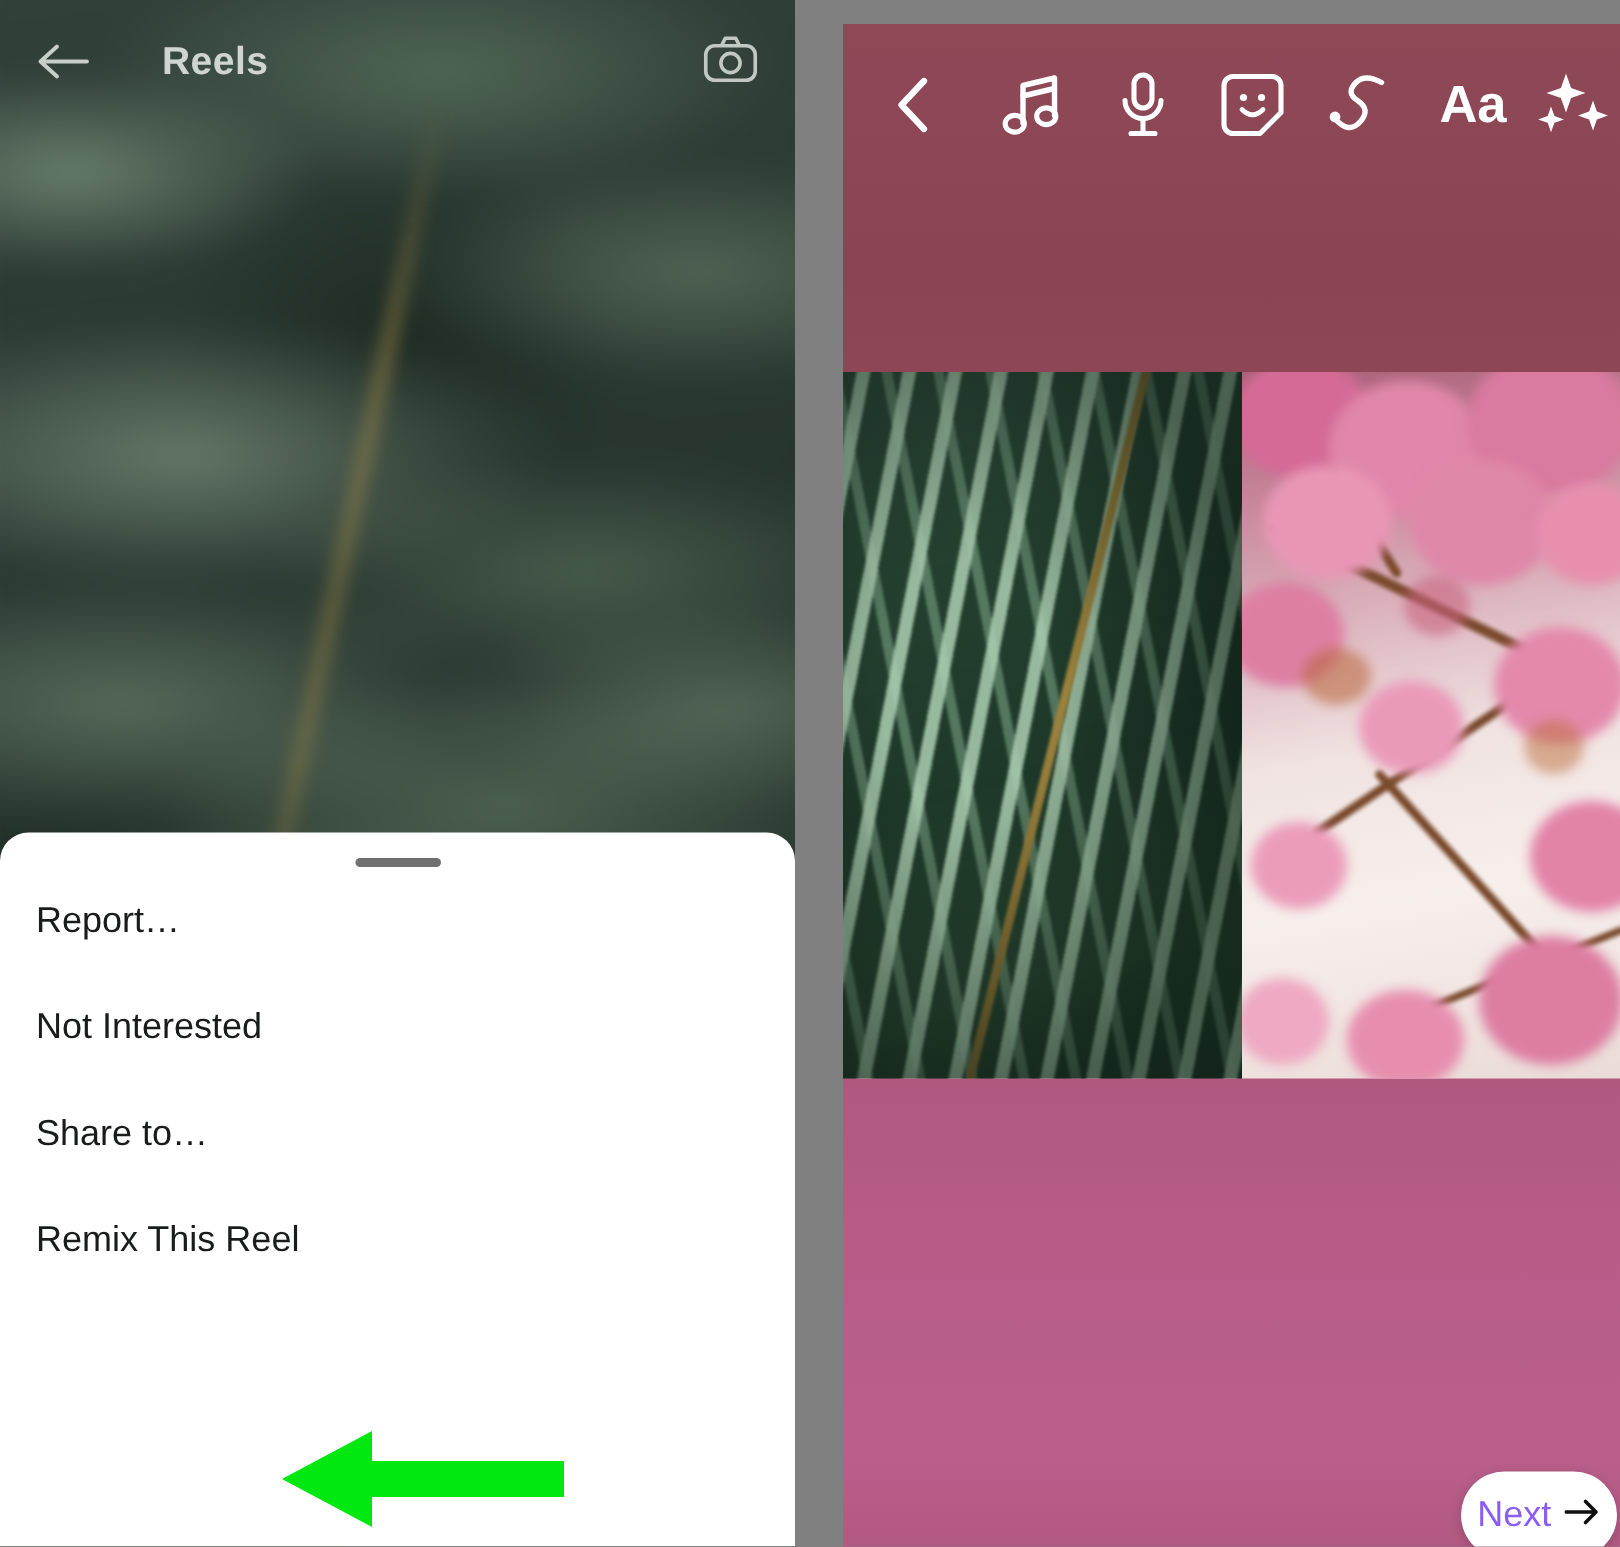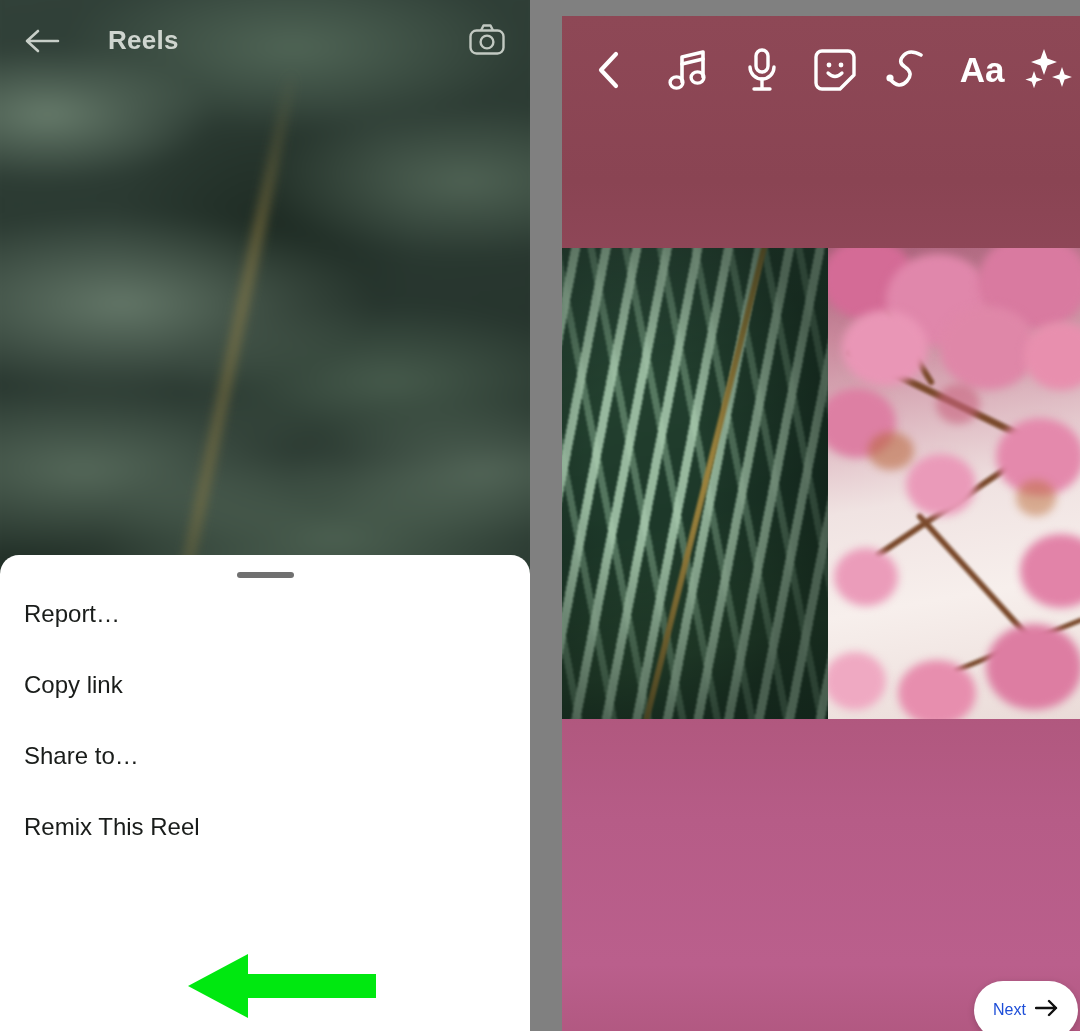"Not Interested" div.menu-item { html: none -> <div> <span>Not Interested</span> </div> }
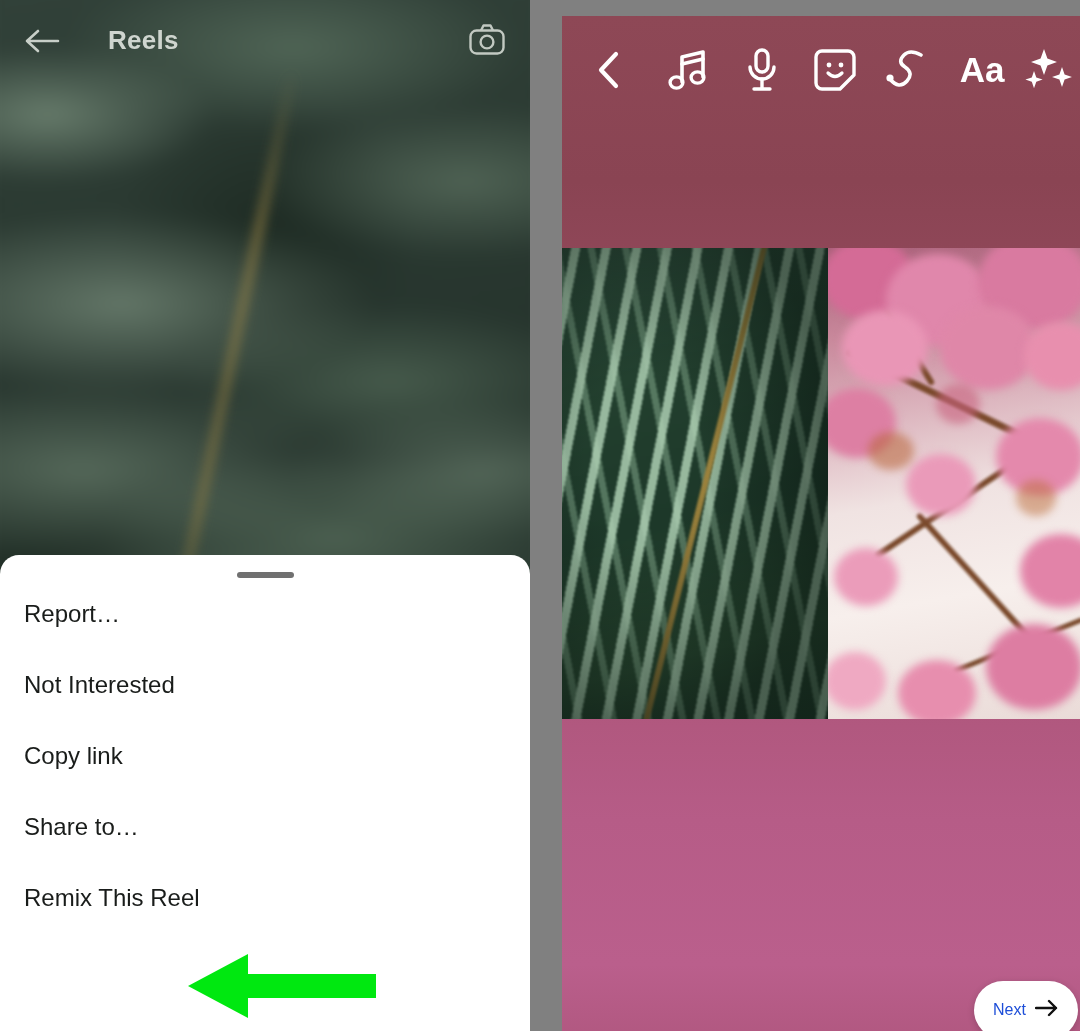"Copy link" div.menu-item { html: <div> <span>Copy link</span> </div> -> none }
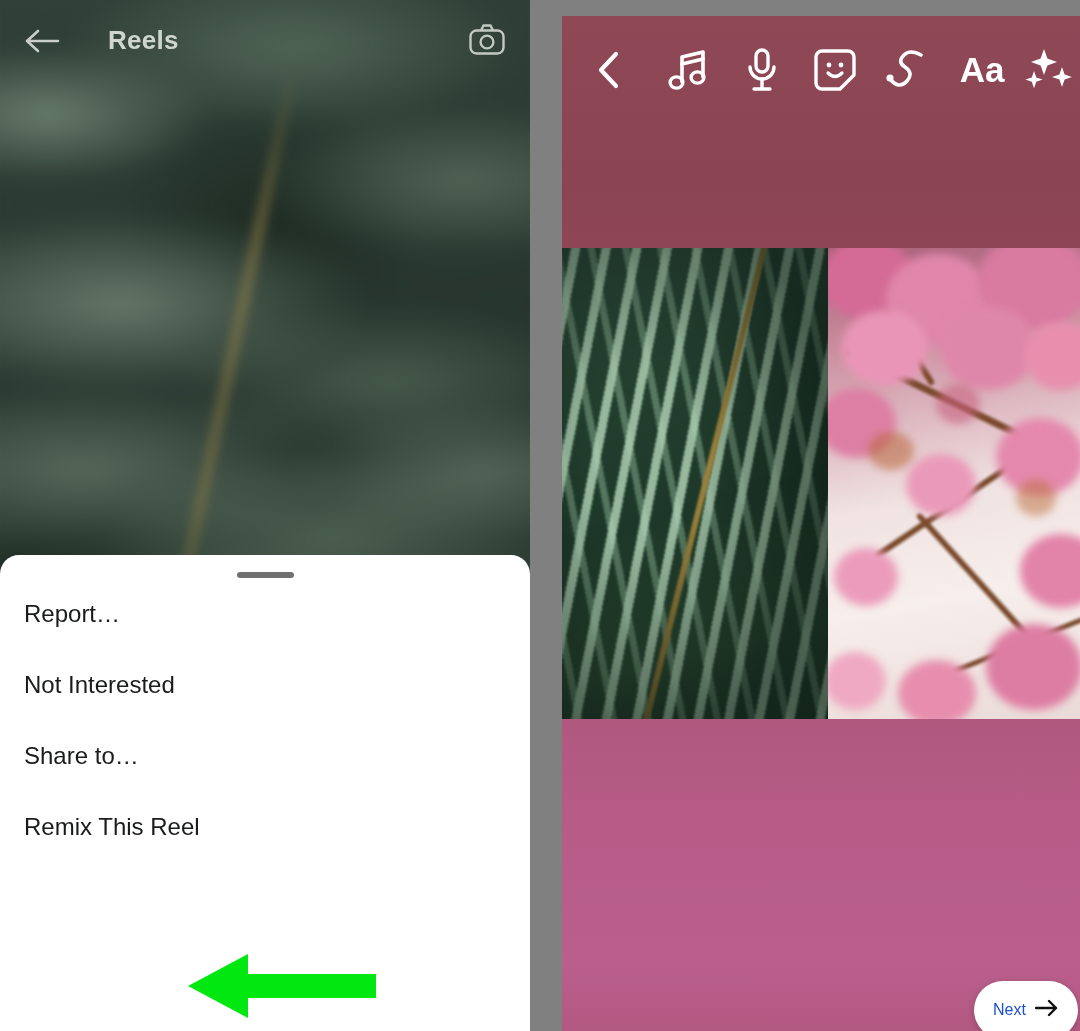"Next" .next-label { color: #1d4ed8 -> #8b5cf6; font-size: 16px -> 24px }
